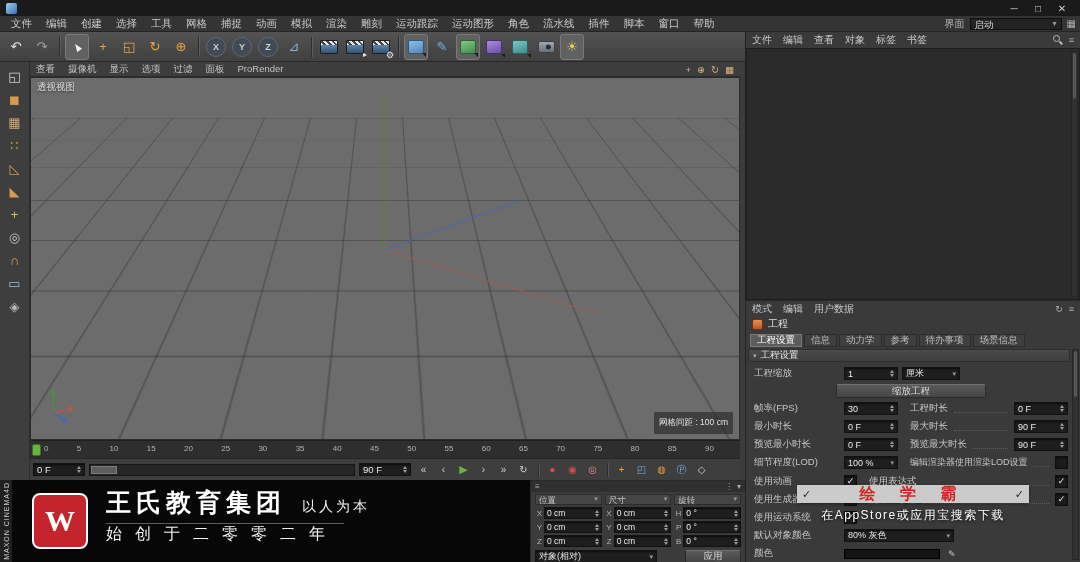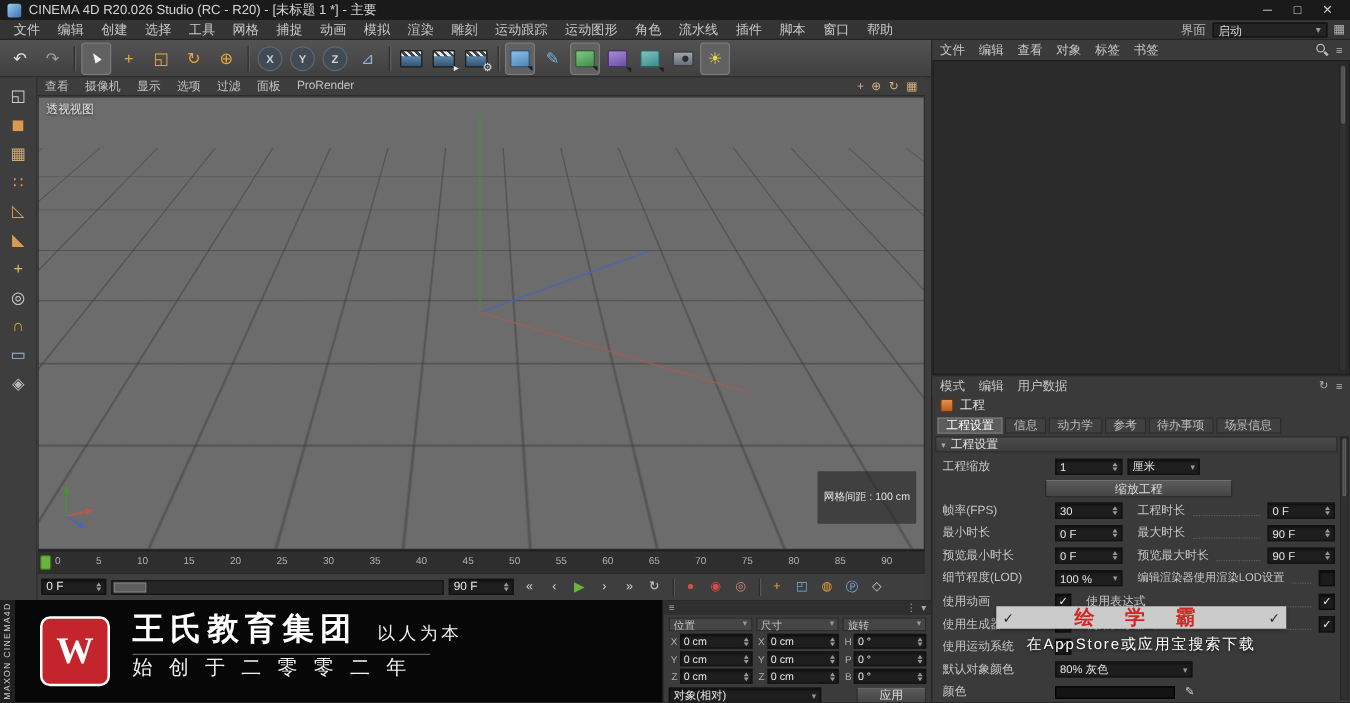"CINEMA 4D R20.026 Studio (RC" span { html: <span>CINEMA 4D R20.026 Studio (RC - R20) - [未标题 1 *] - 主要</span> -> none }
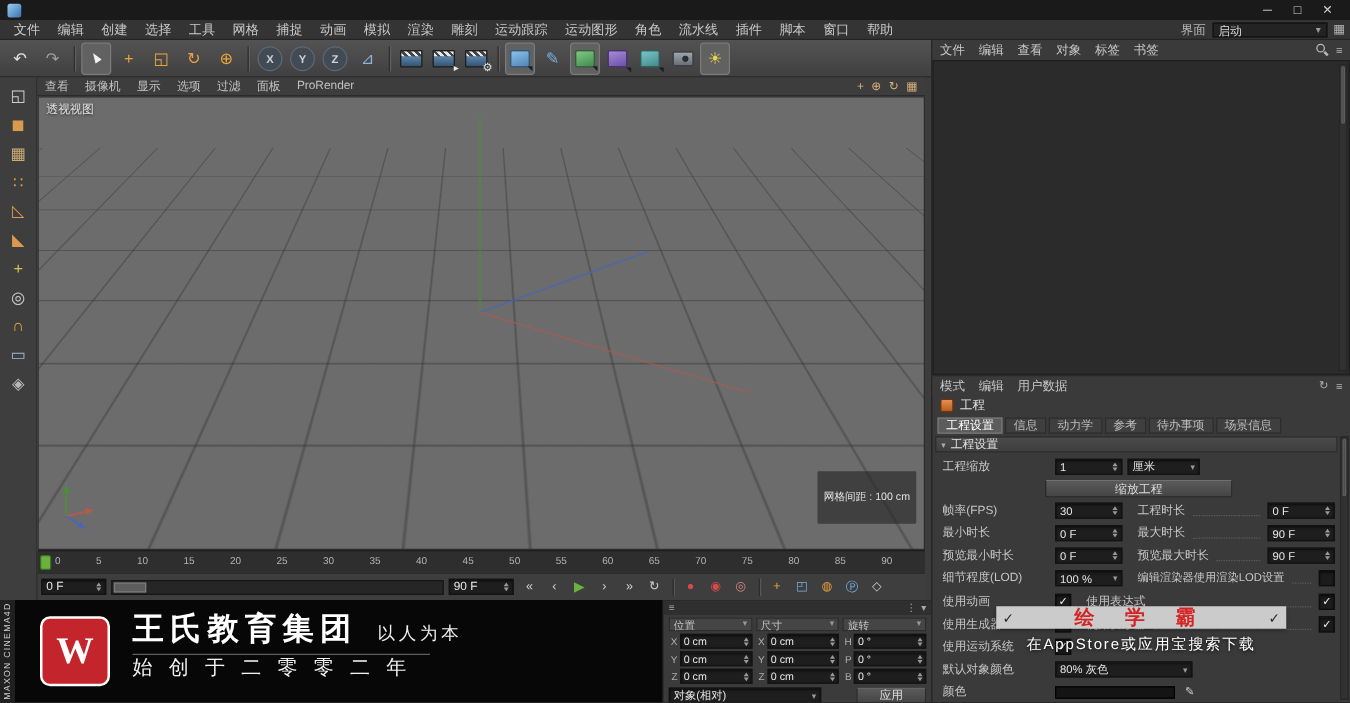"网格间距 : 100 cm" .vp-gridinfo { bottom: 20px -> 5px; padding: 15px 5px -> 5px 5px }
